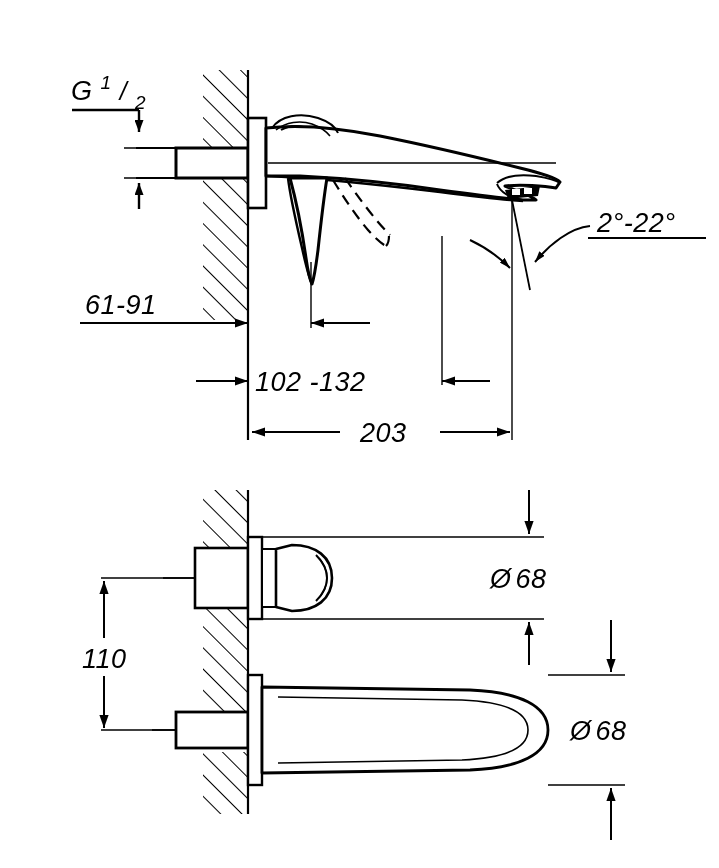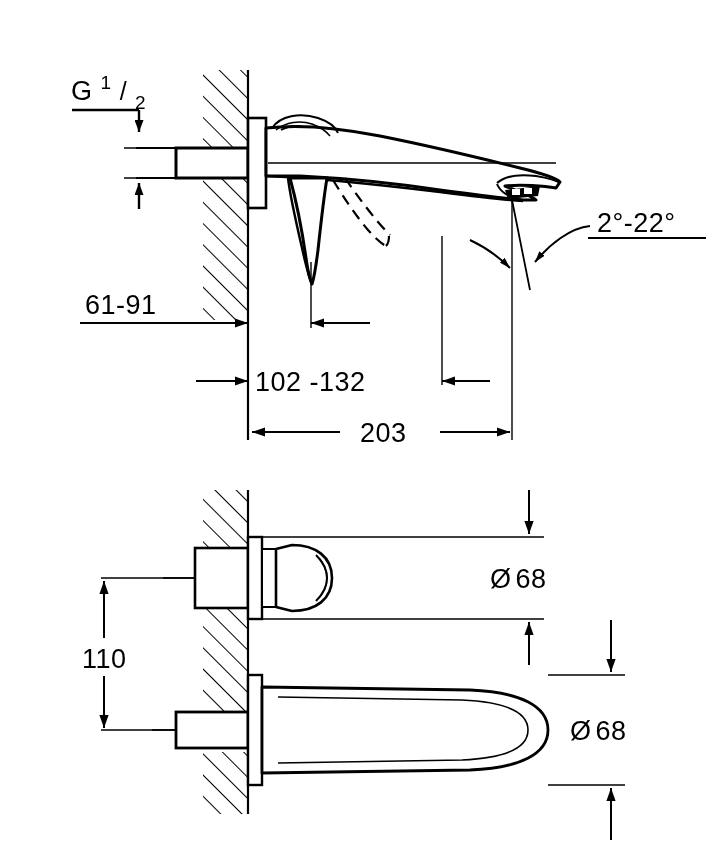"G 1 / 2" #drawing-root { font-style: none -> italic }
